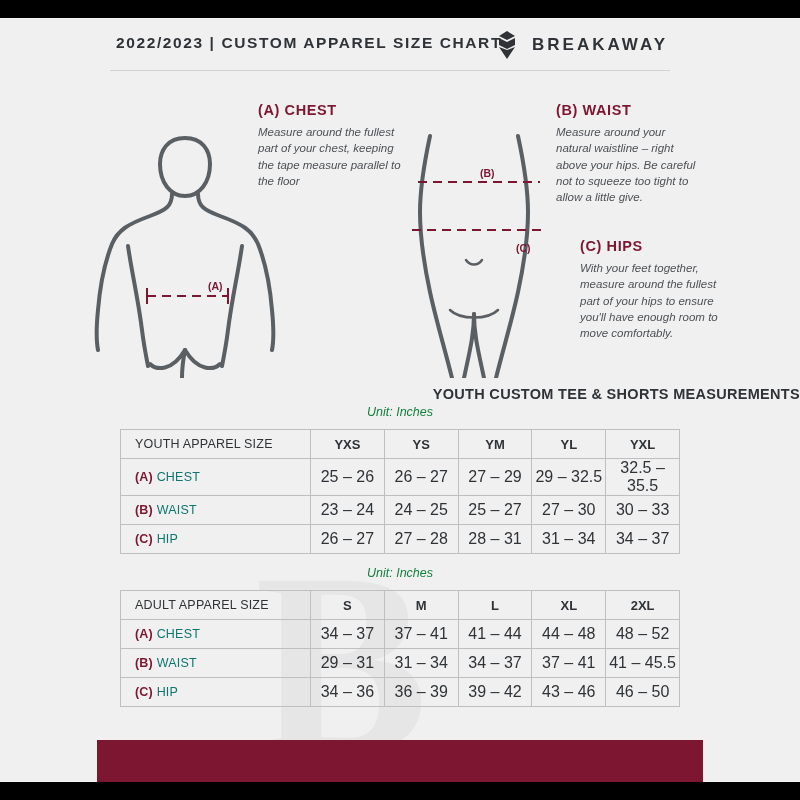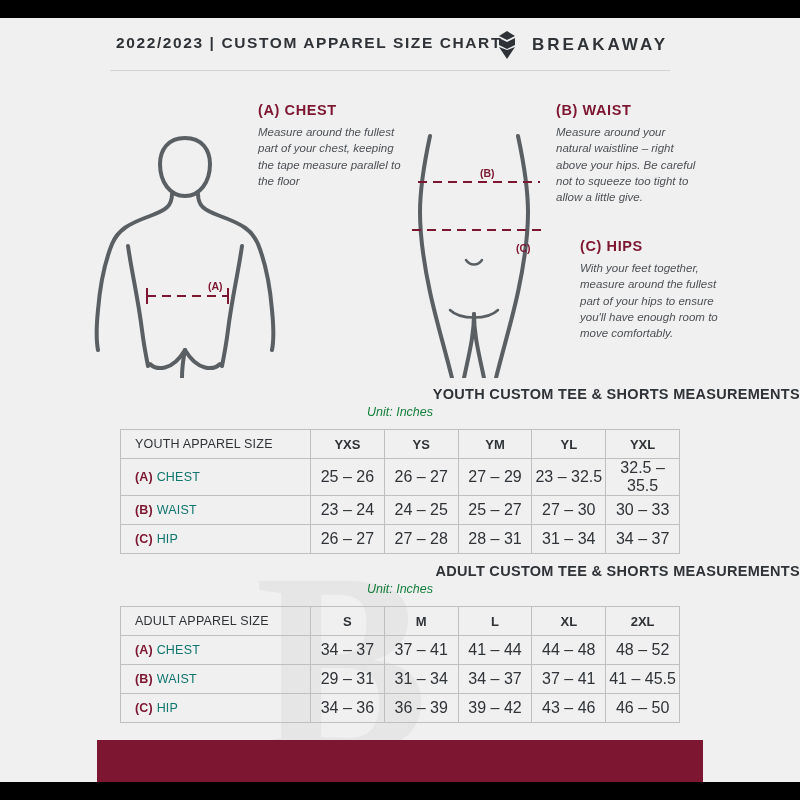"23 – 32.5" td { text: 23 -> 29 }
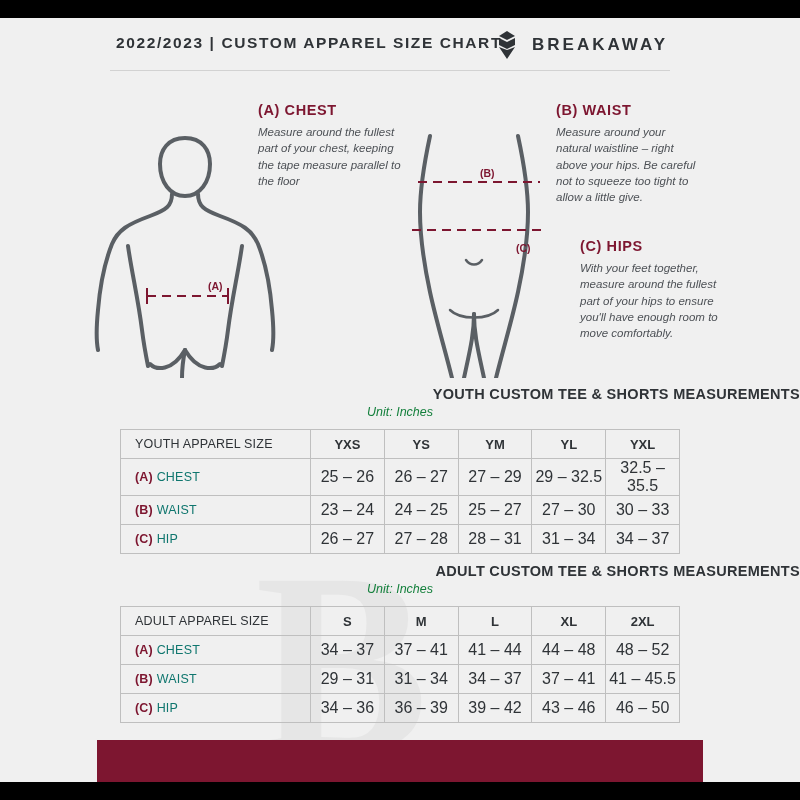"ADULT CUSTOM TEE & SHORTS" div.section-head { html: <div>ADULT CUSTOM TEE &amp; SHORTS MEASUREMENTS</div> -> none }
